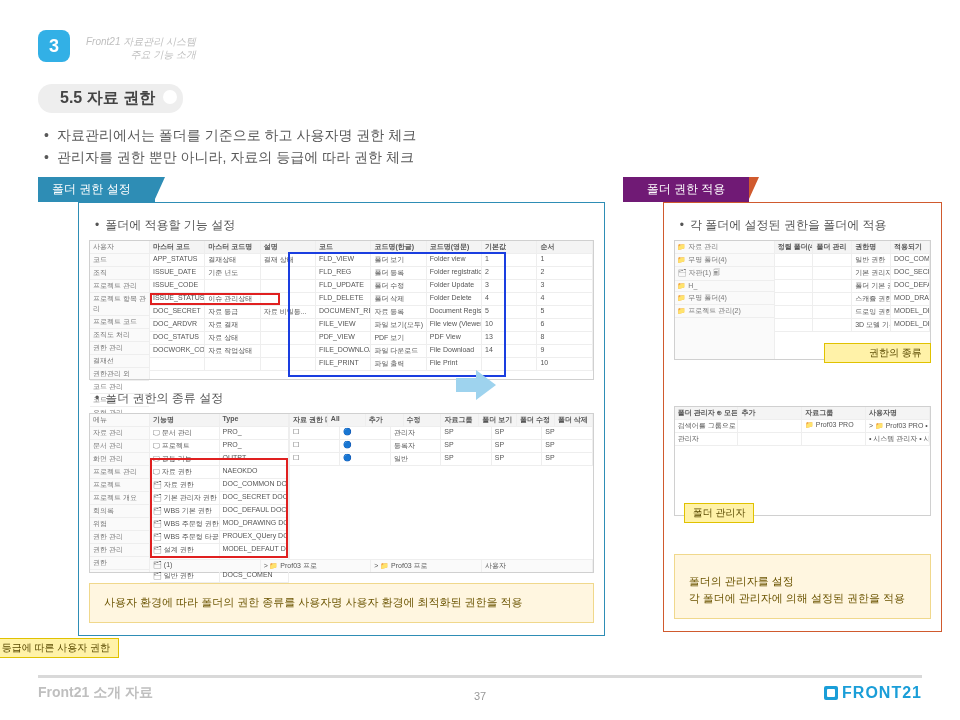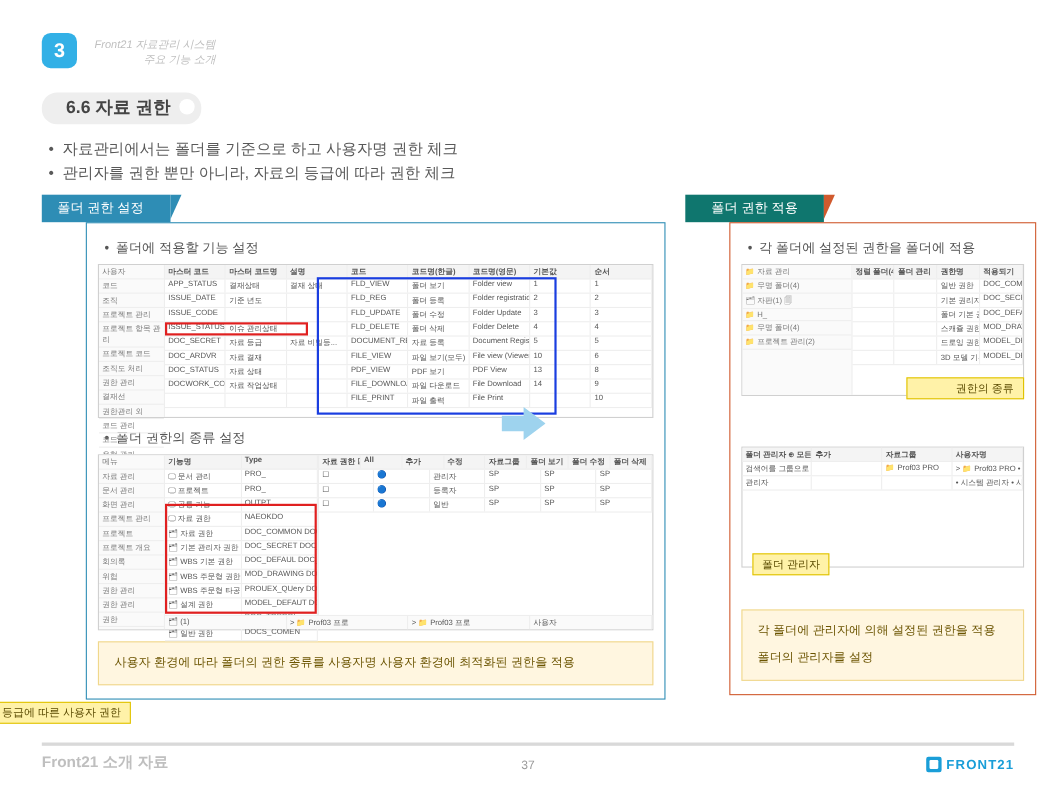"6.6 자료 권한" span { text: 6.6 -> 5.5 }
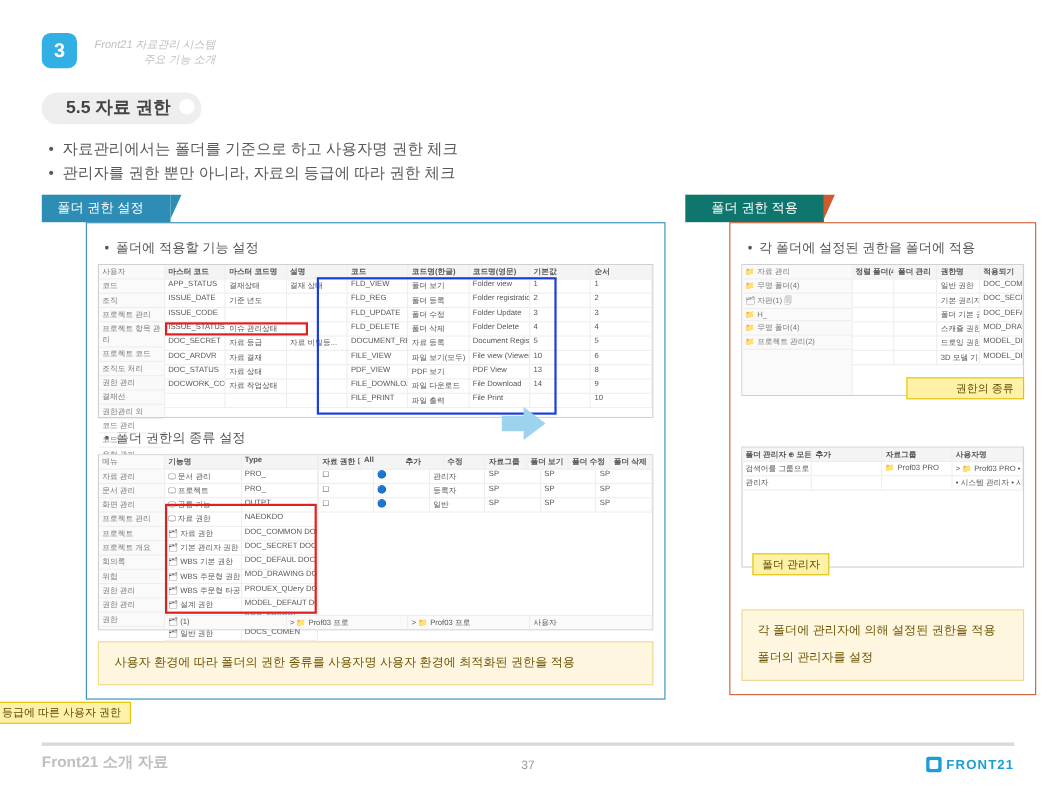"폴더 권한 적용" .tab-orange { background: #0f766e -> #701a75 }
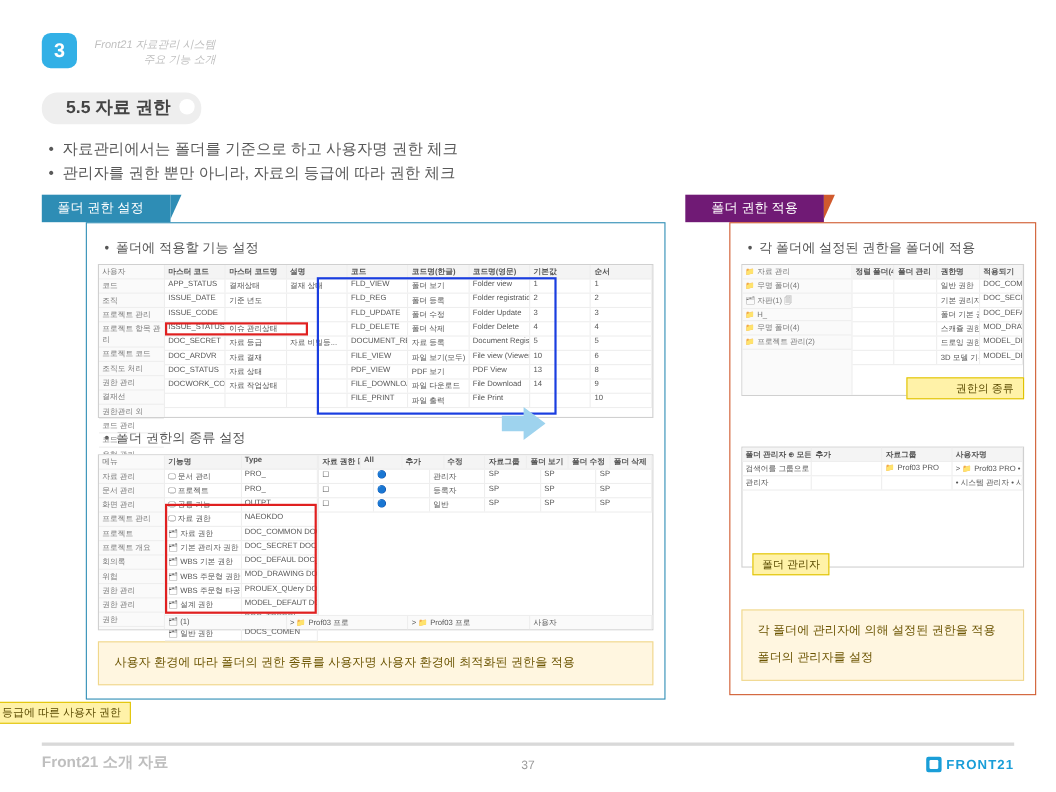"각 폴더에 관리자에 의해 설정된" div { order: before "폴더의 관리자를 설정" -> after "폴더의 관리자를 설정" }
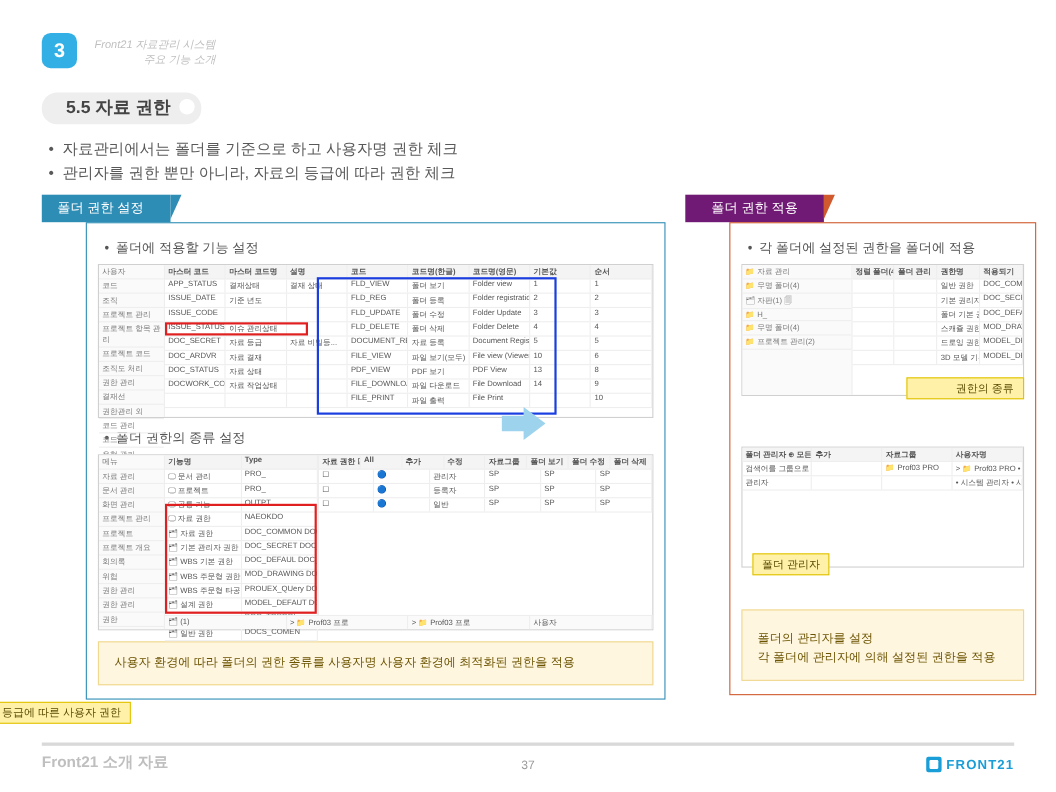"FRONT21" .footer .ft-right { font-size: 12px -> 16px }
